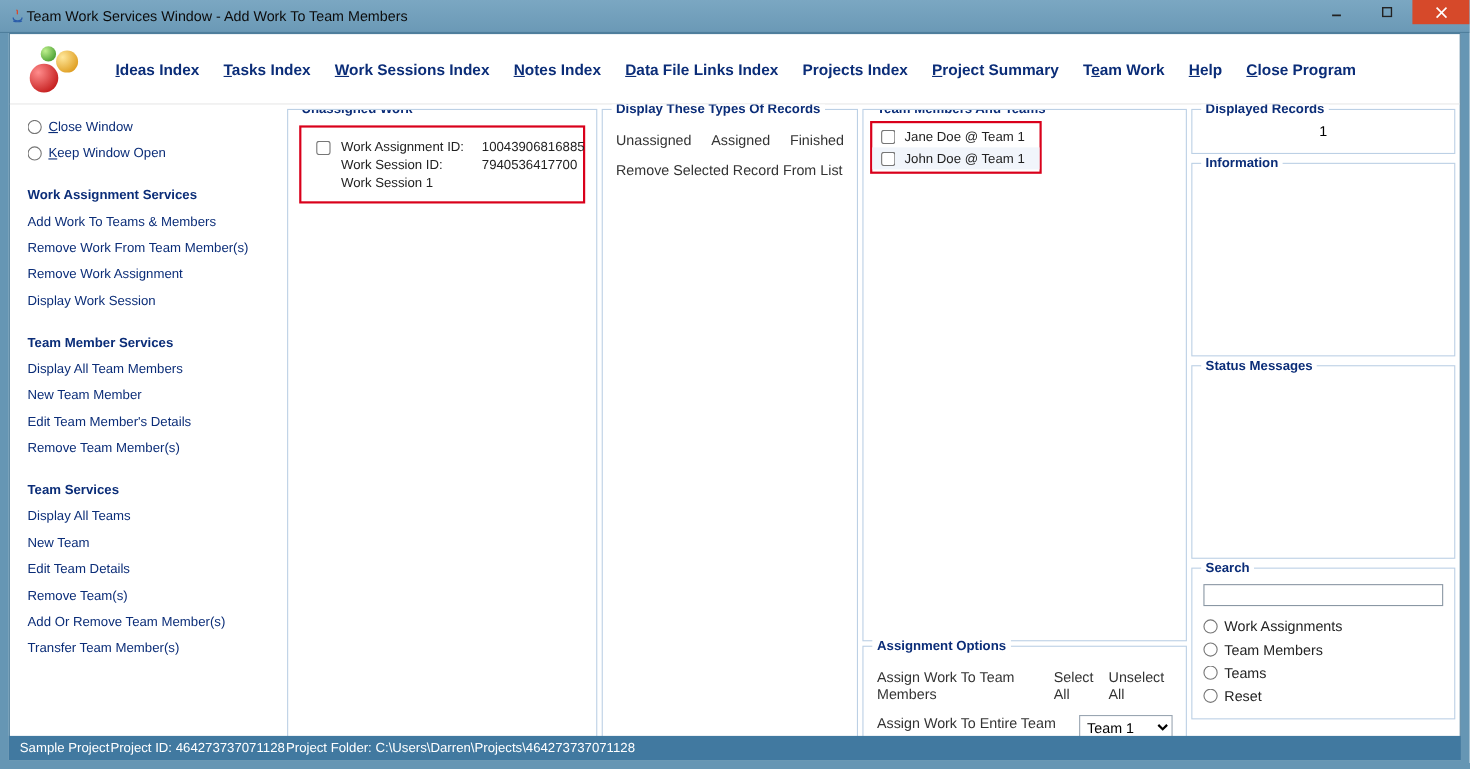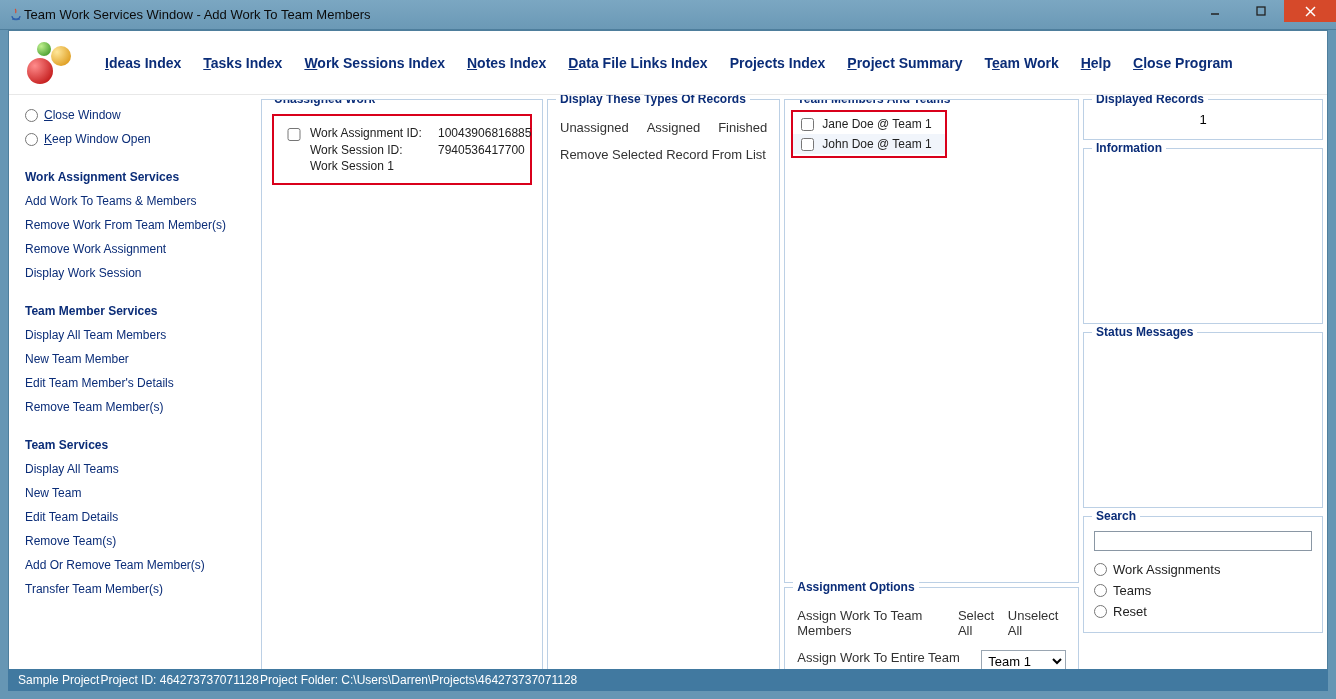"Team Members" label.opt { html: none -> <label> <input> <span>Team Members</span> </label> }
